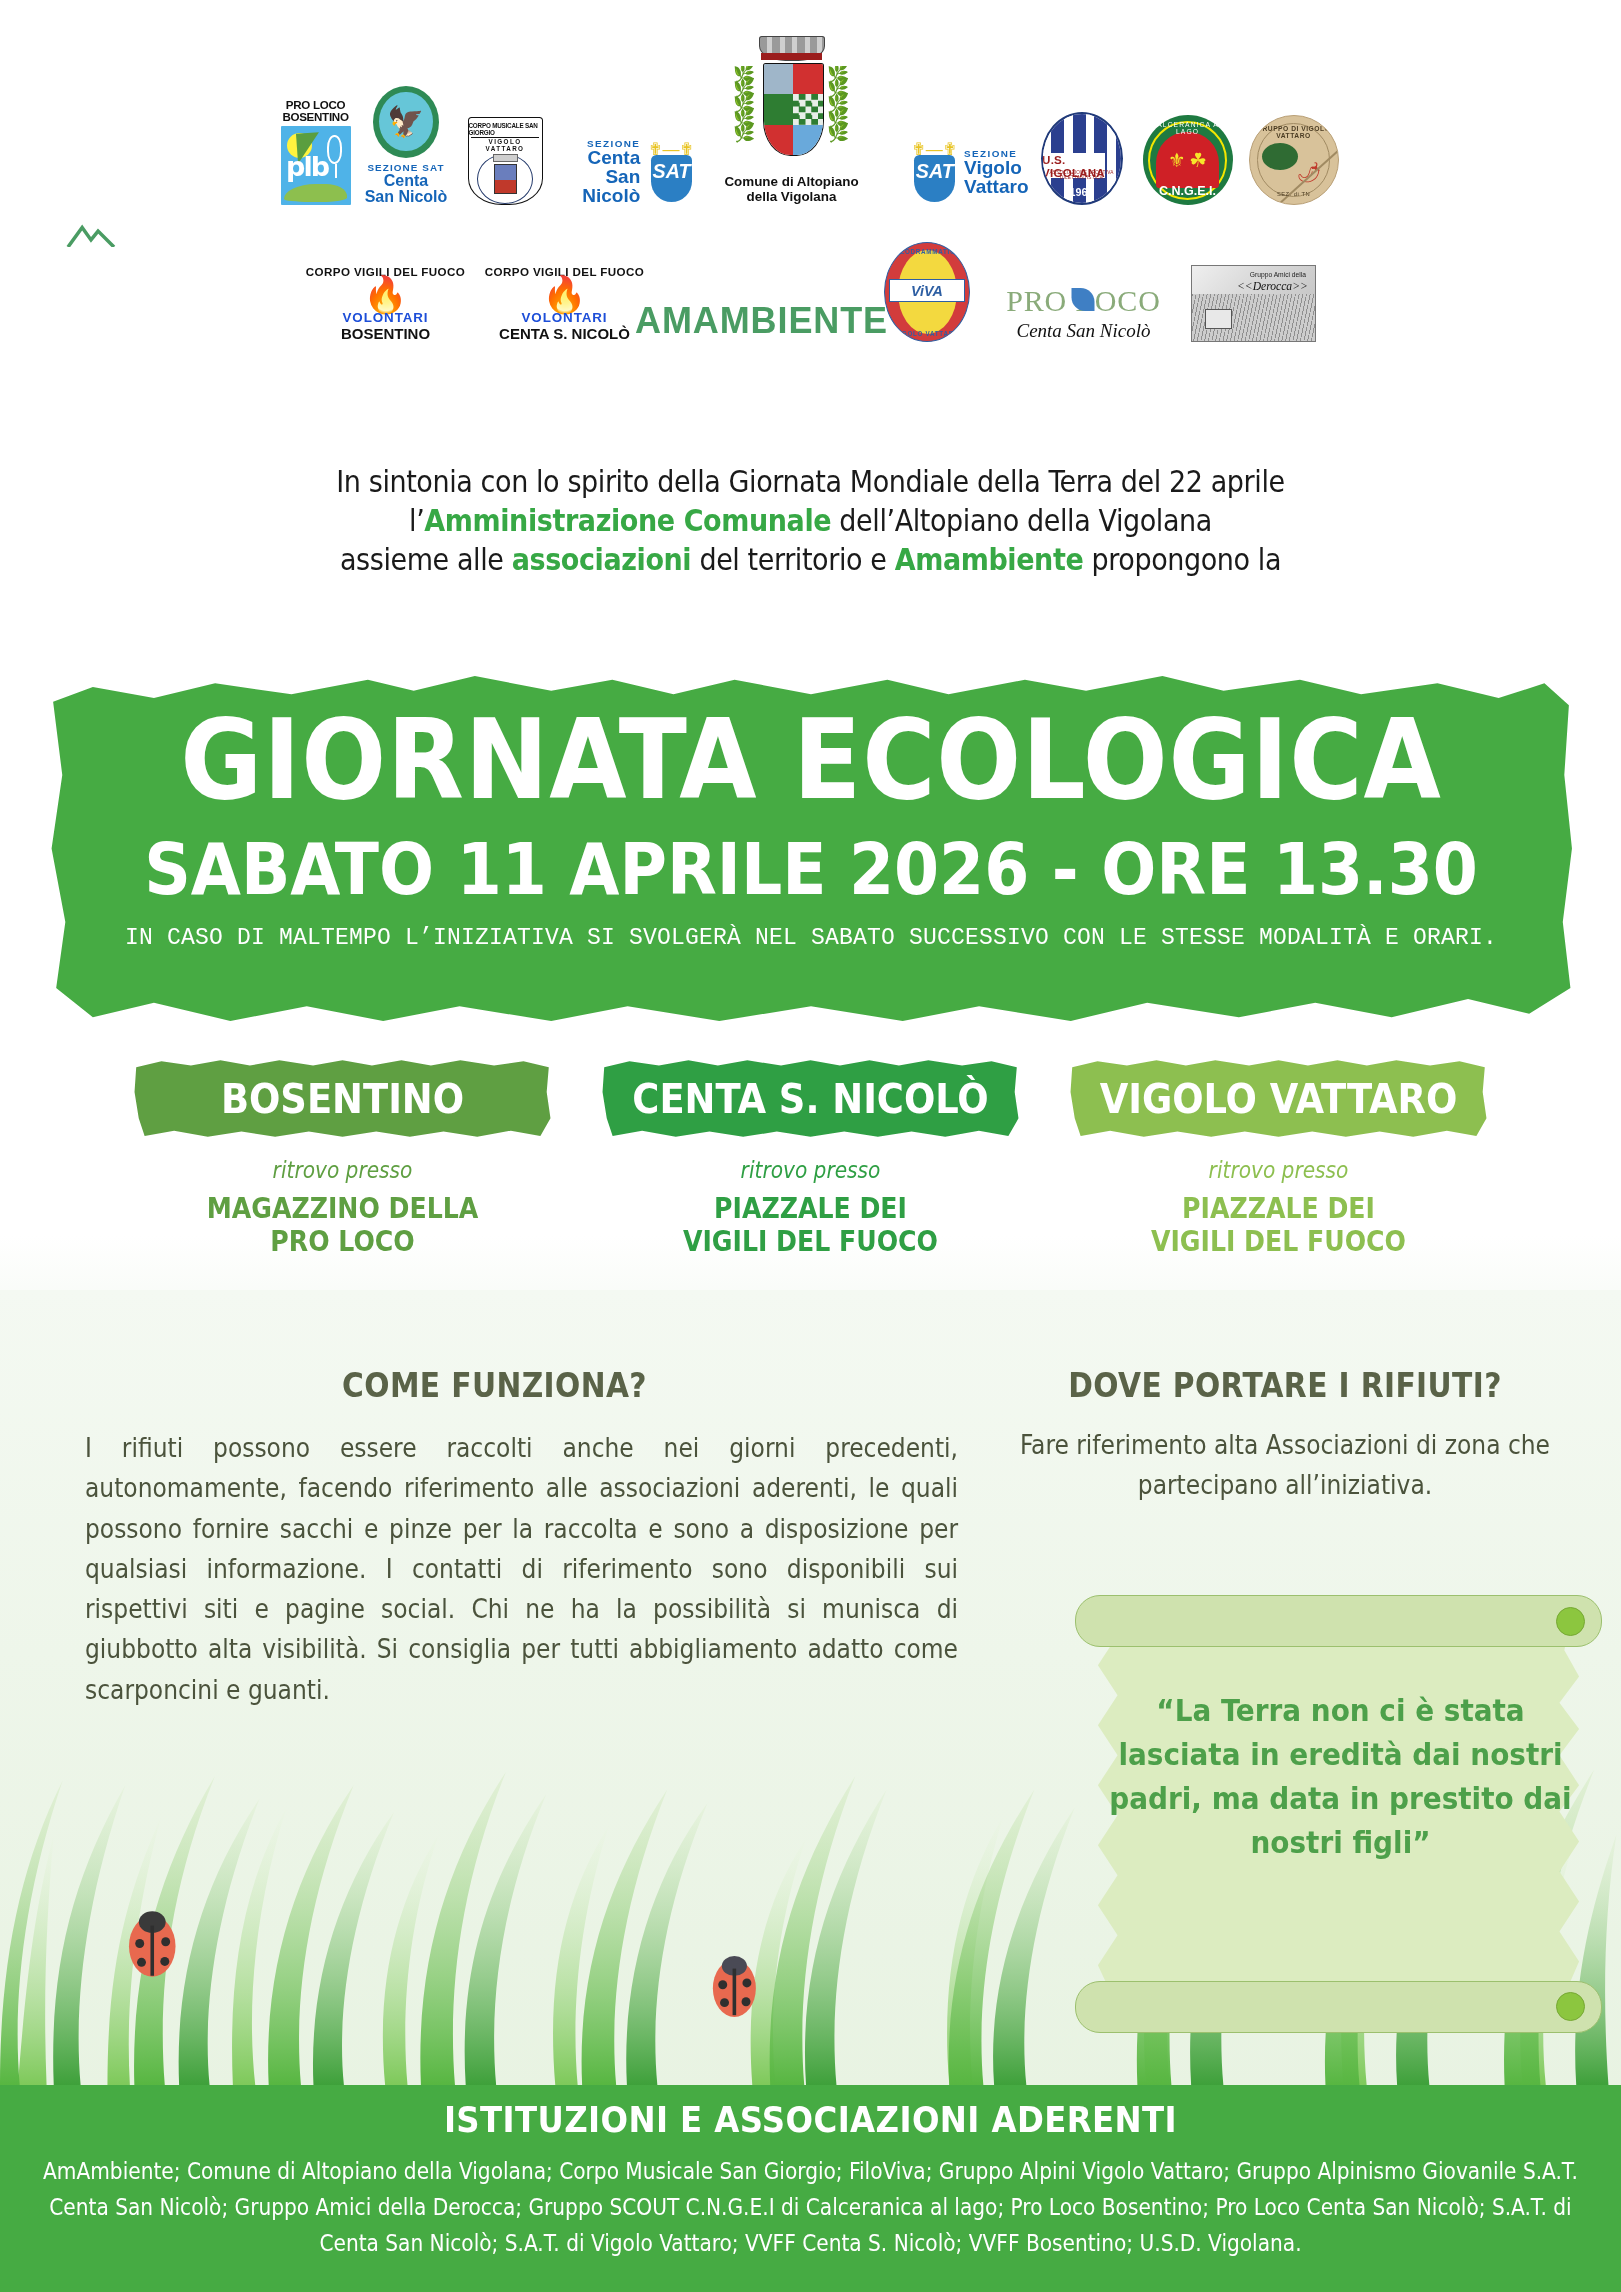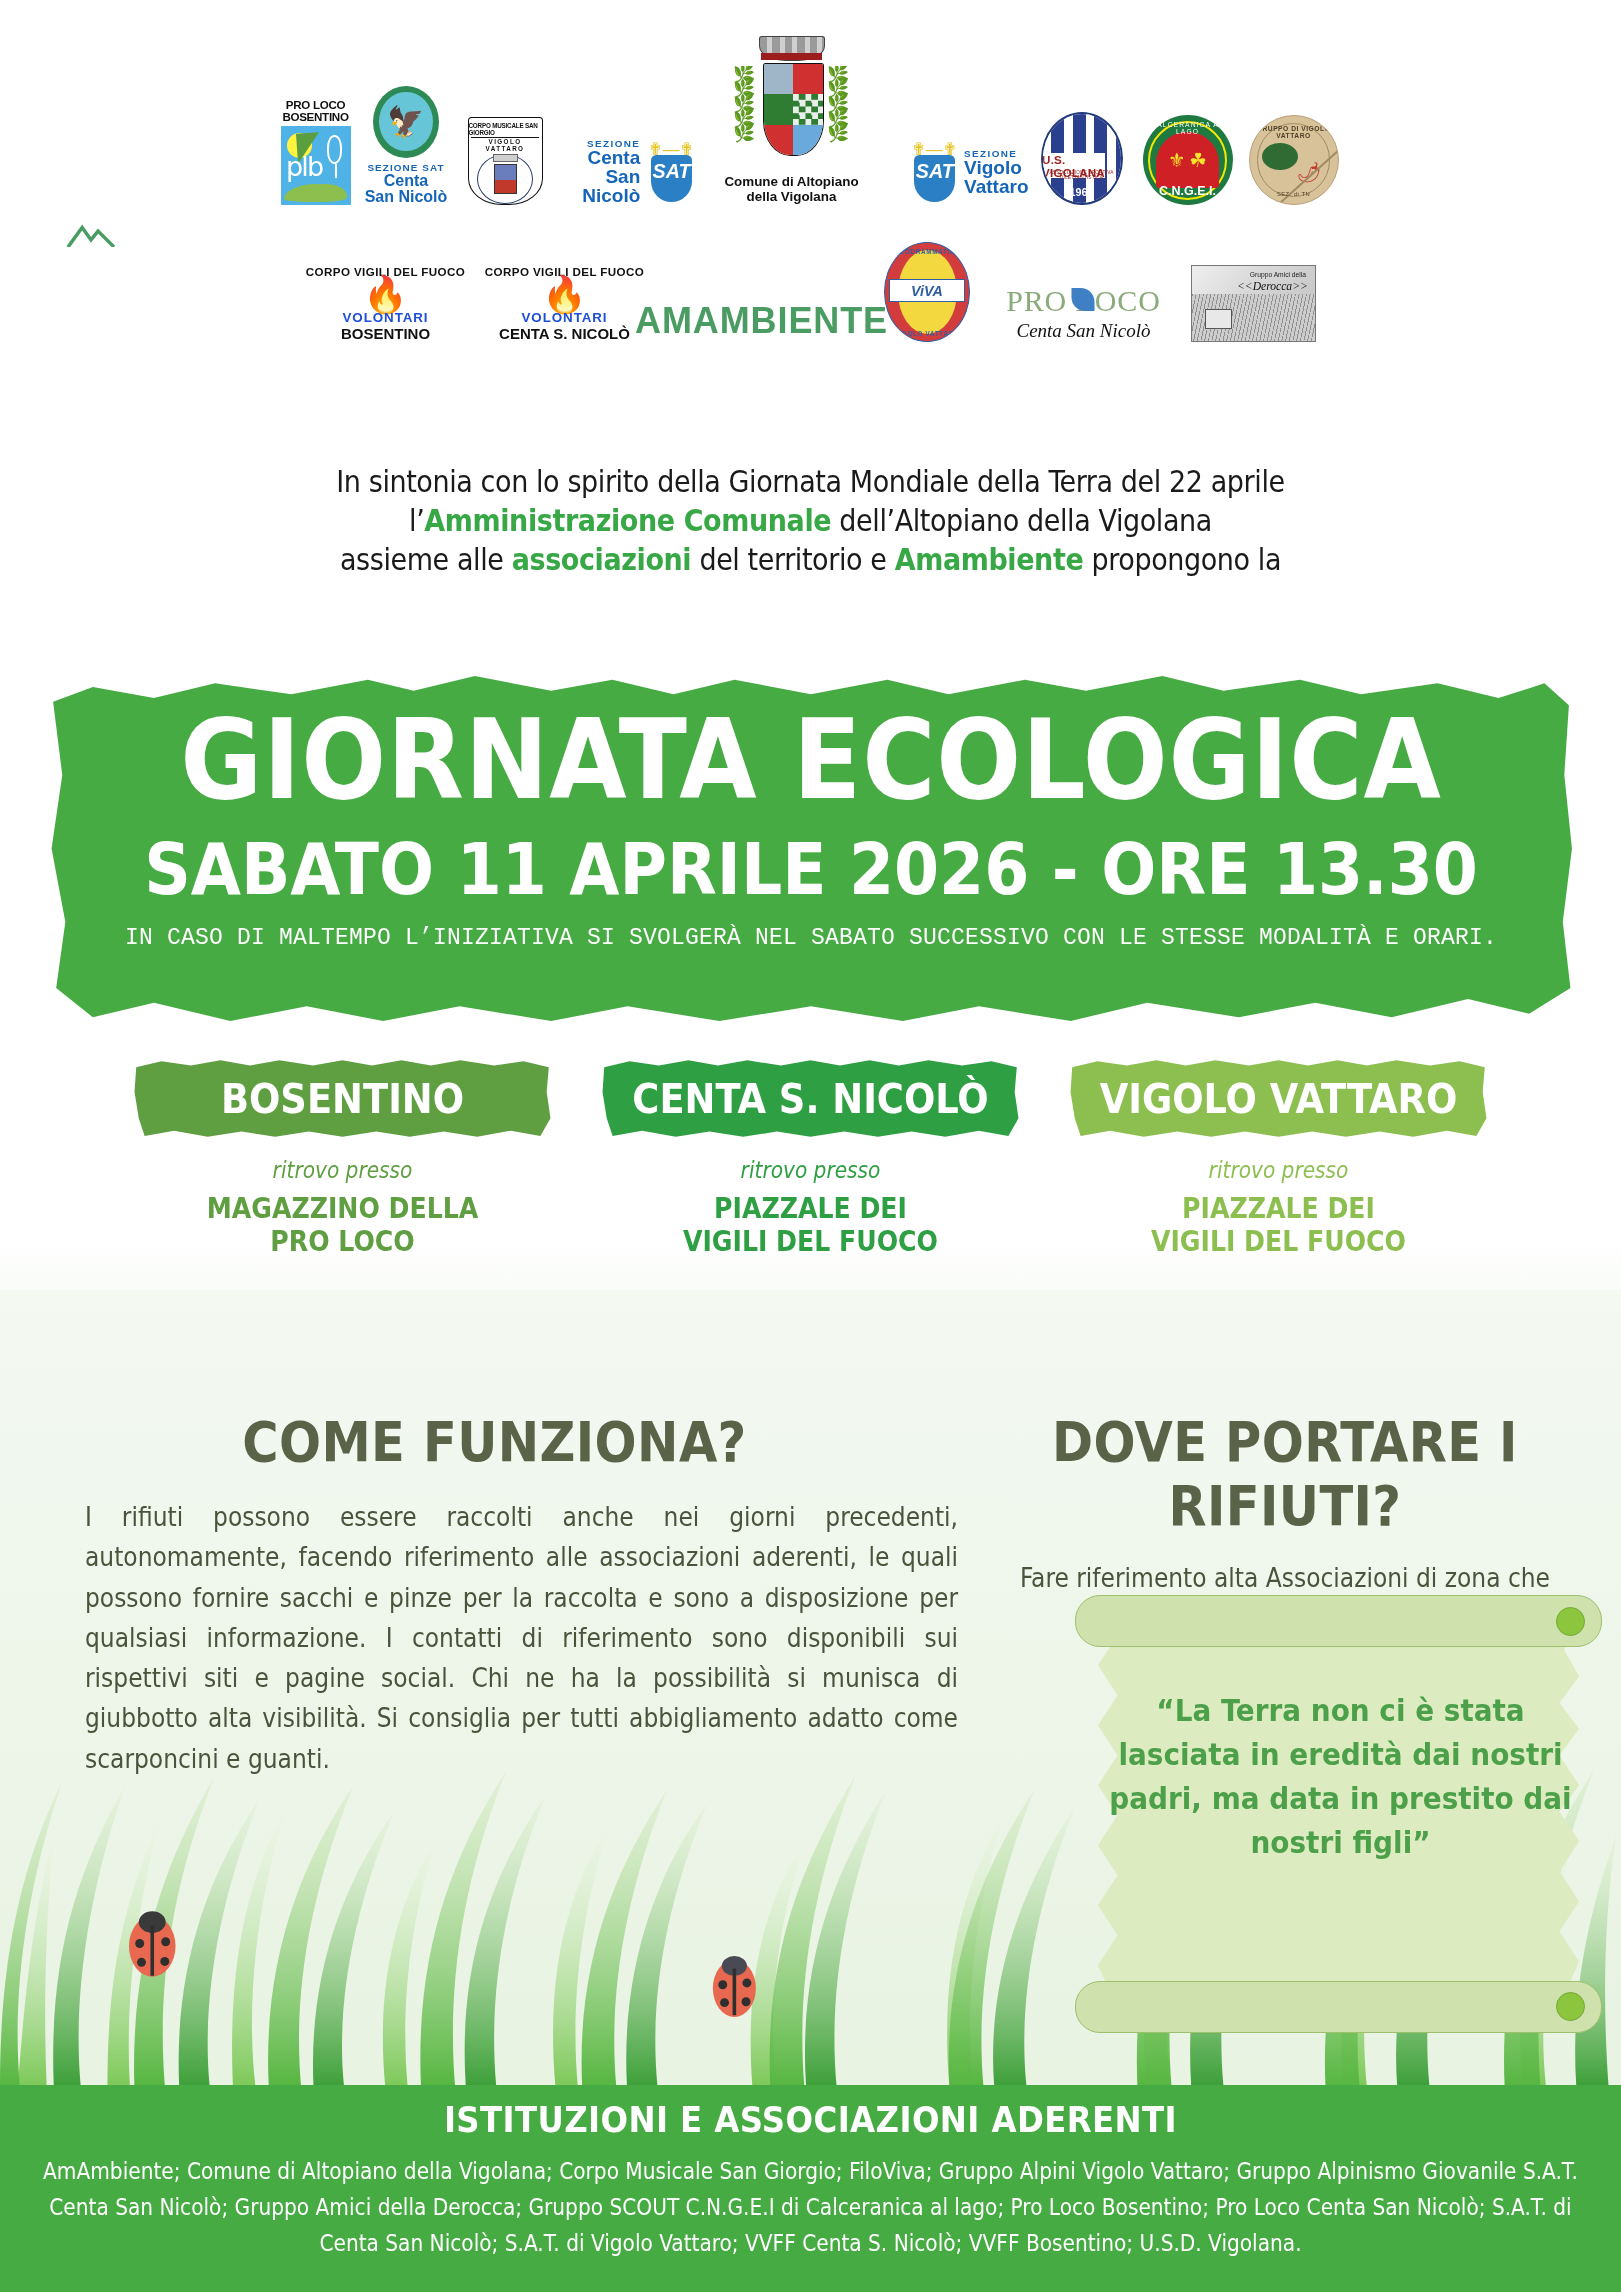"plb" .plb-plb { font-weight: normal -> bold }
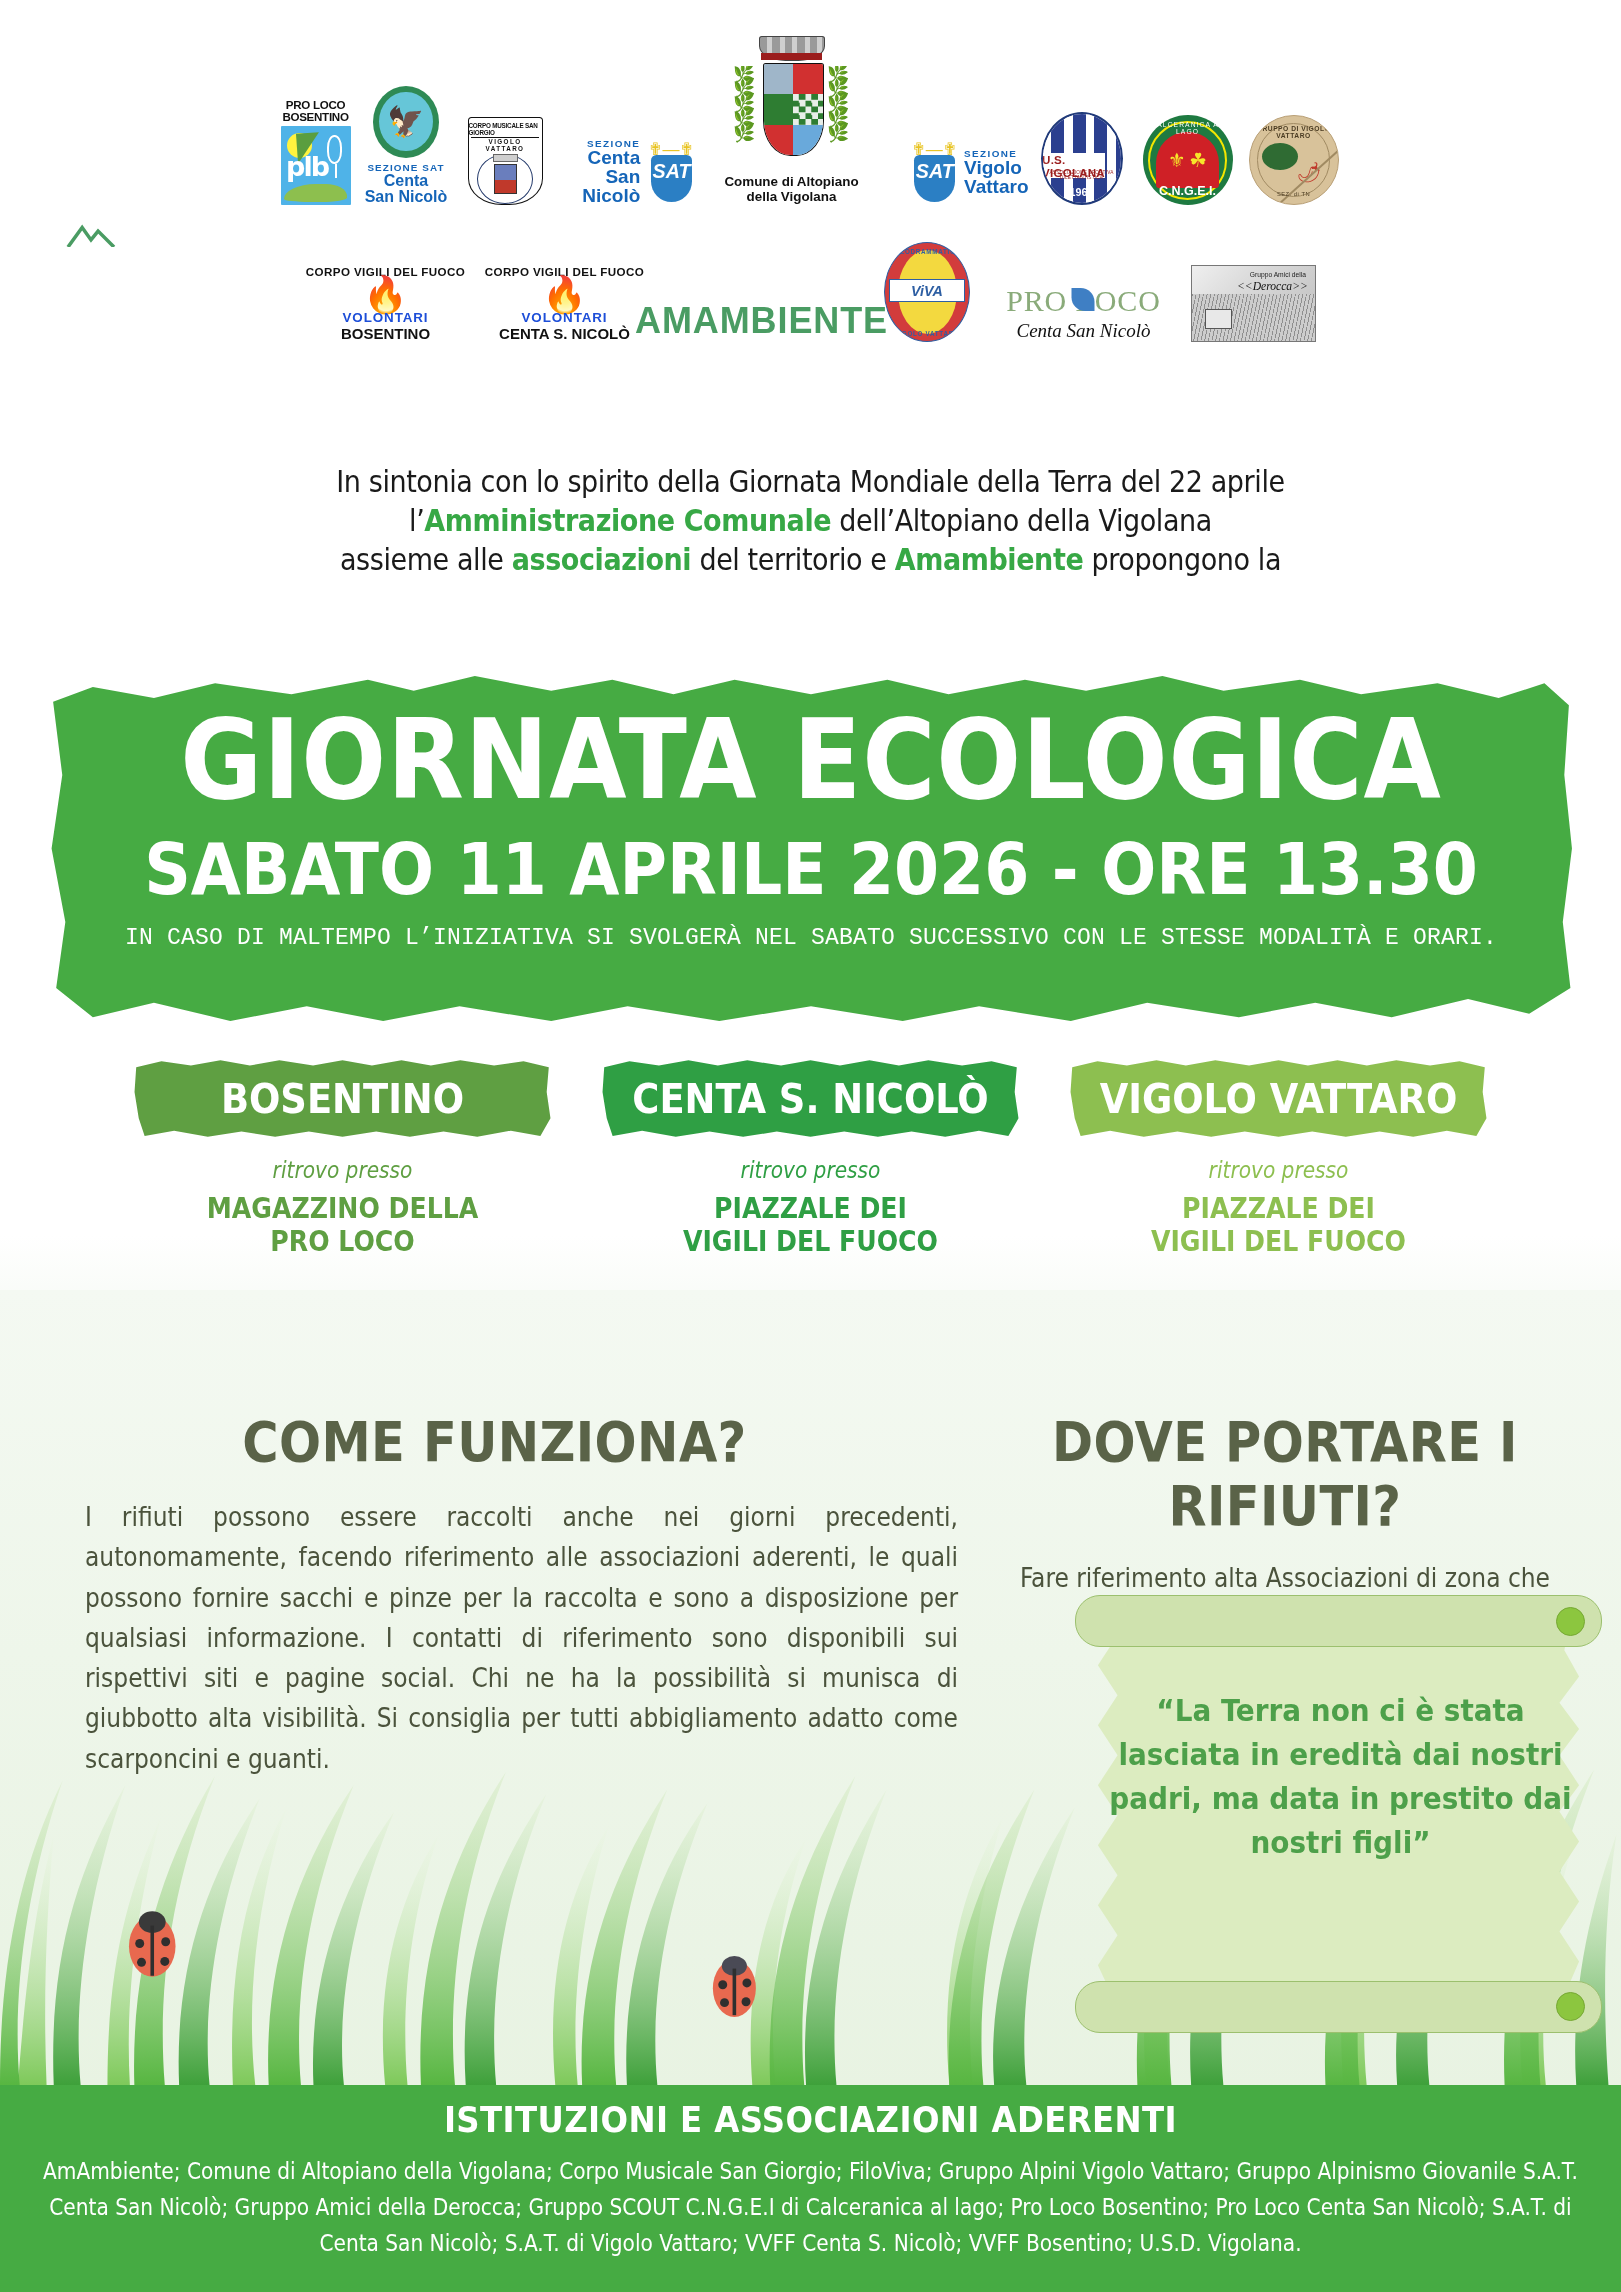"COME FUNZIONA?" .sec-h { font-size: 55px -> 33px; margin-top: 44px -> none }
